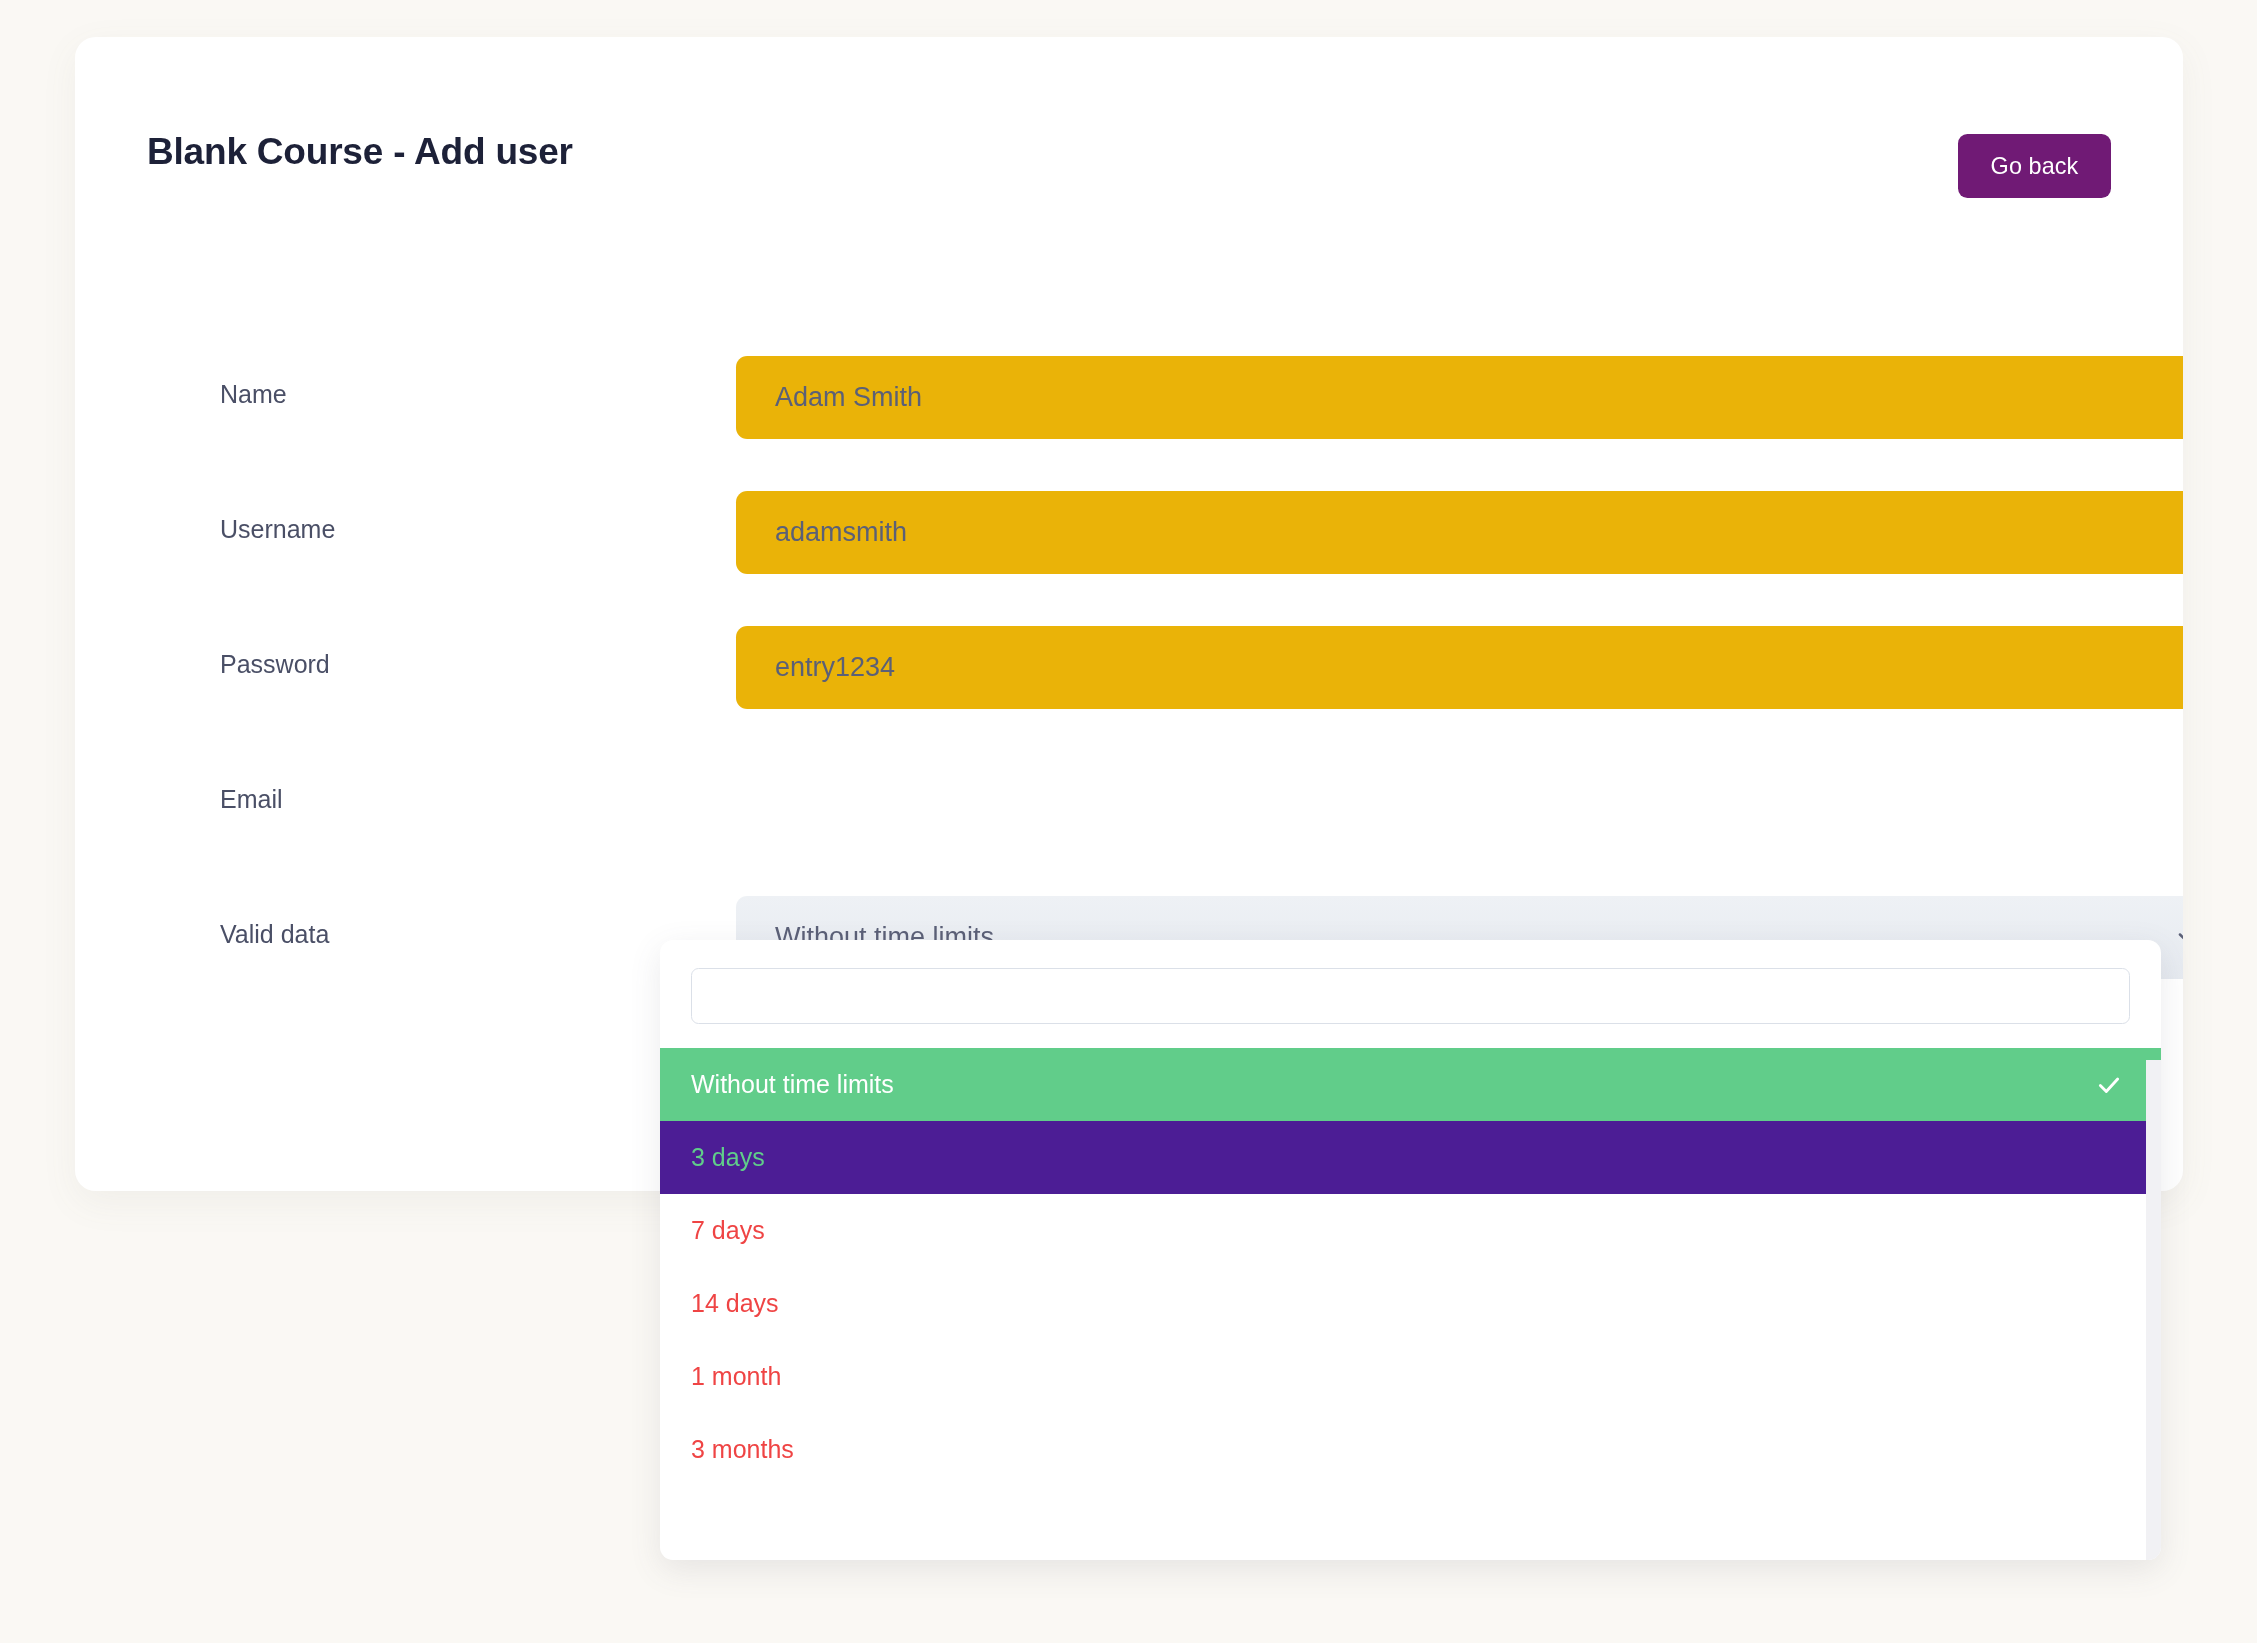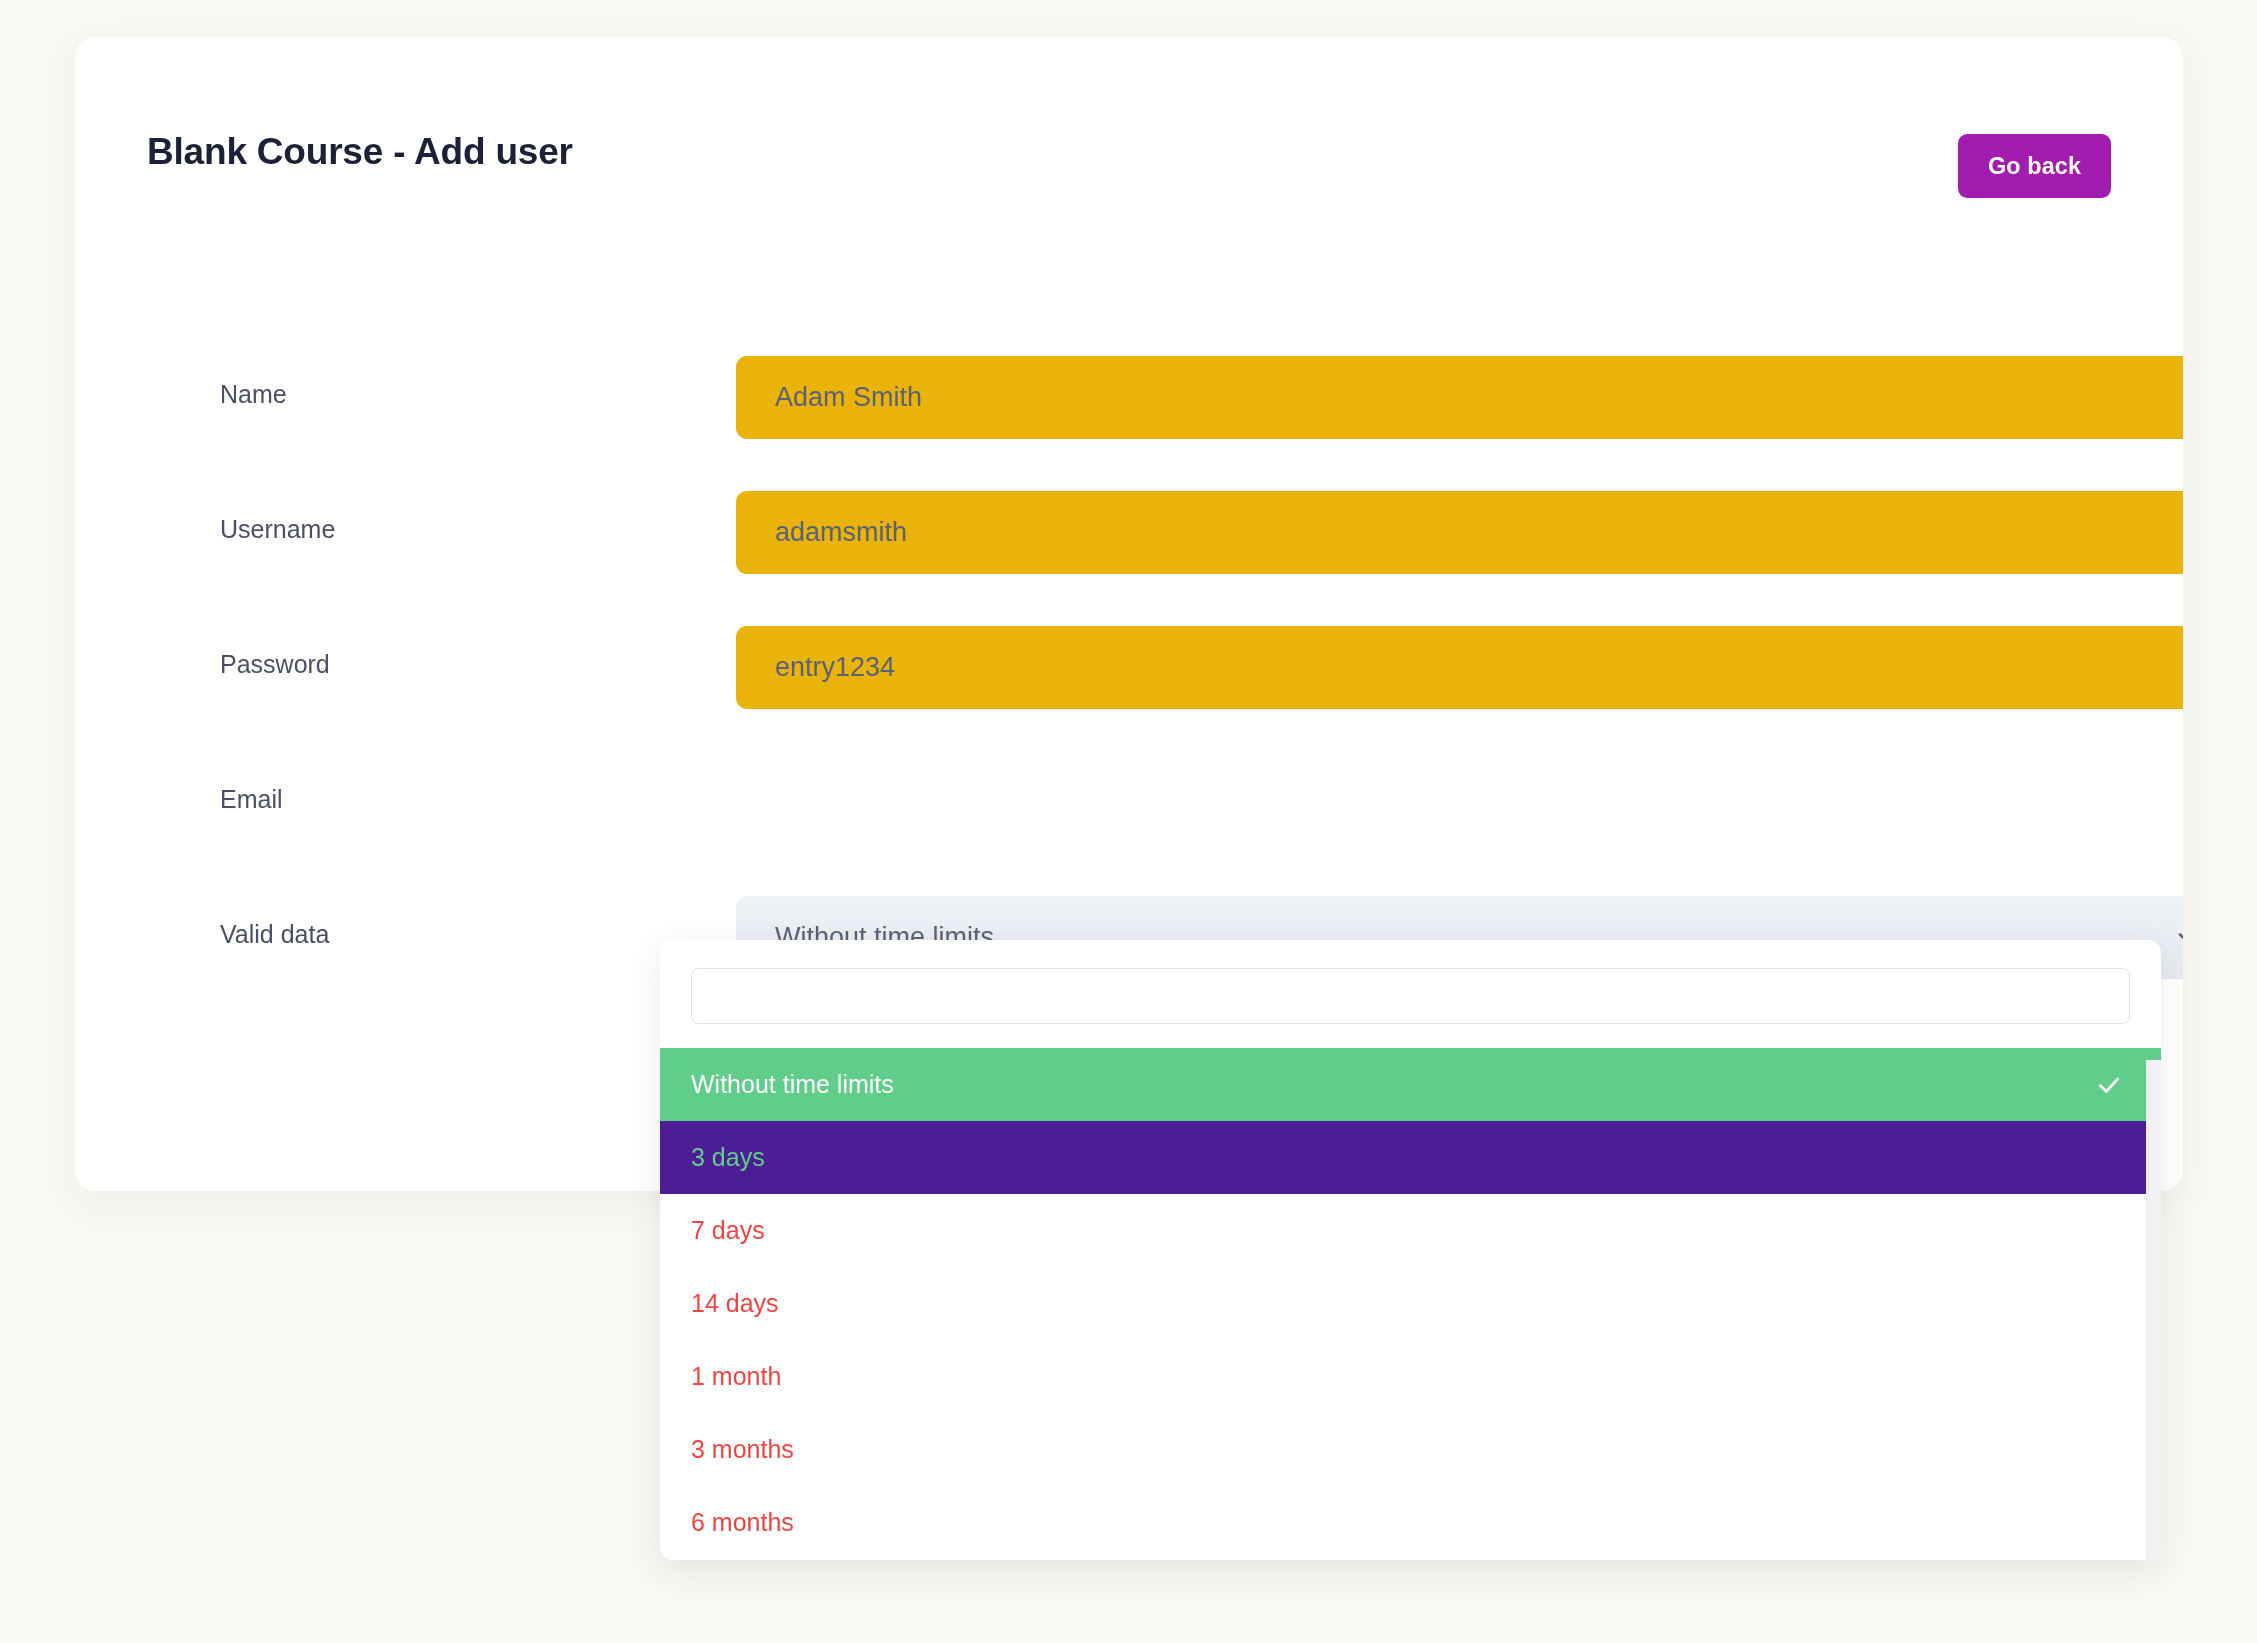"Go back" .go-back-btn { background: #a21caf -> #701a75; font-weight: bold -> normal }
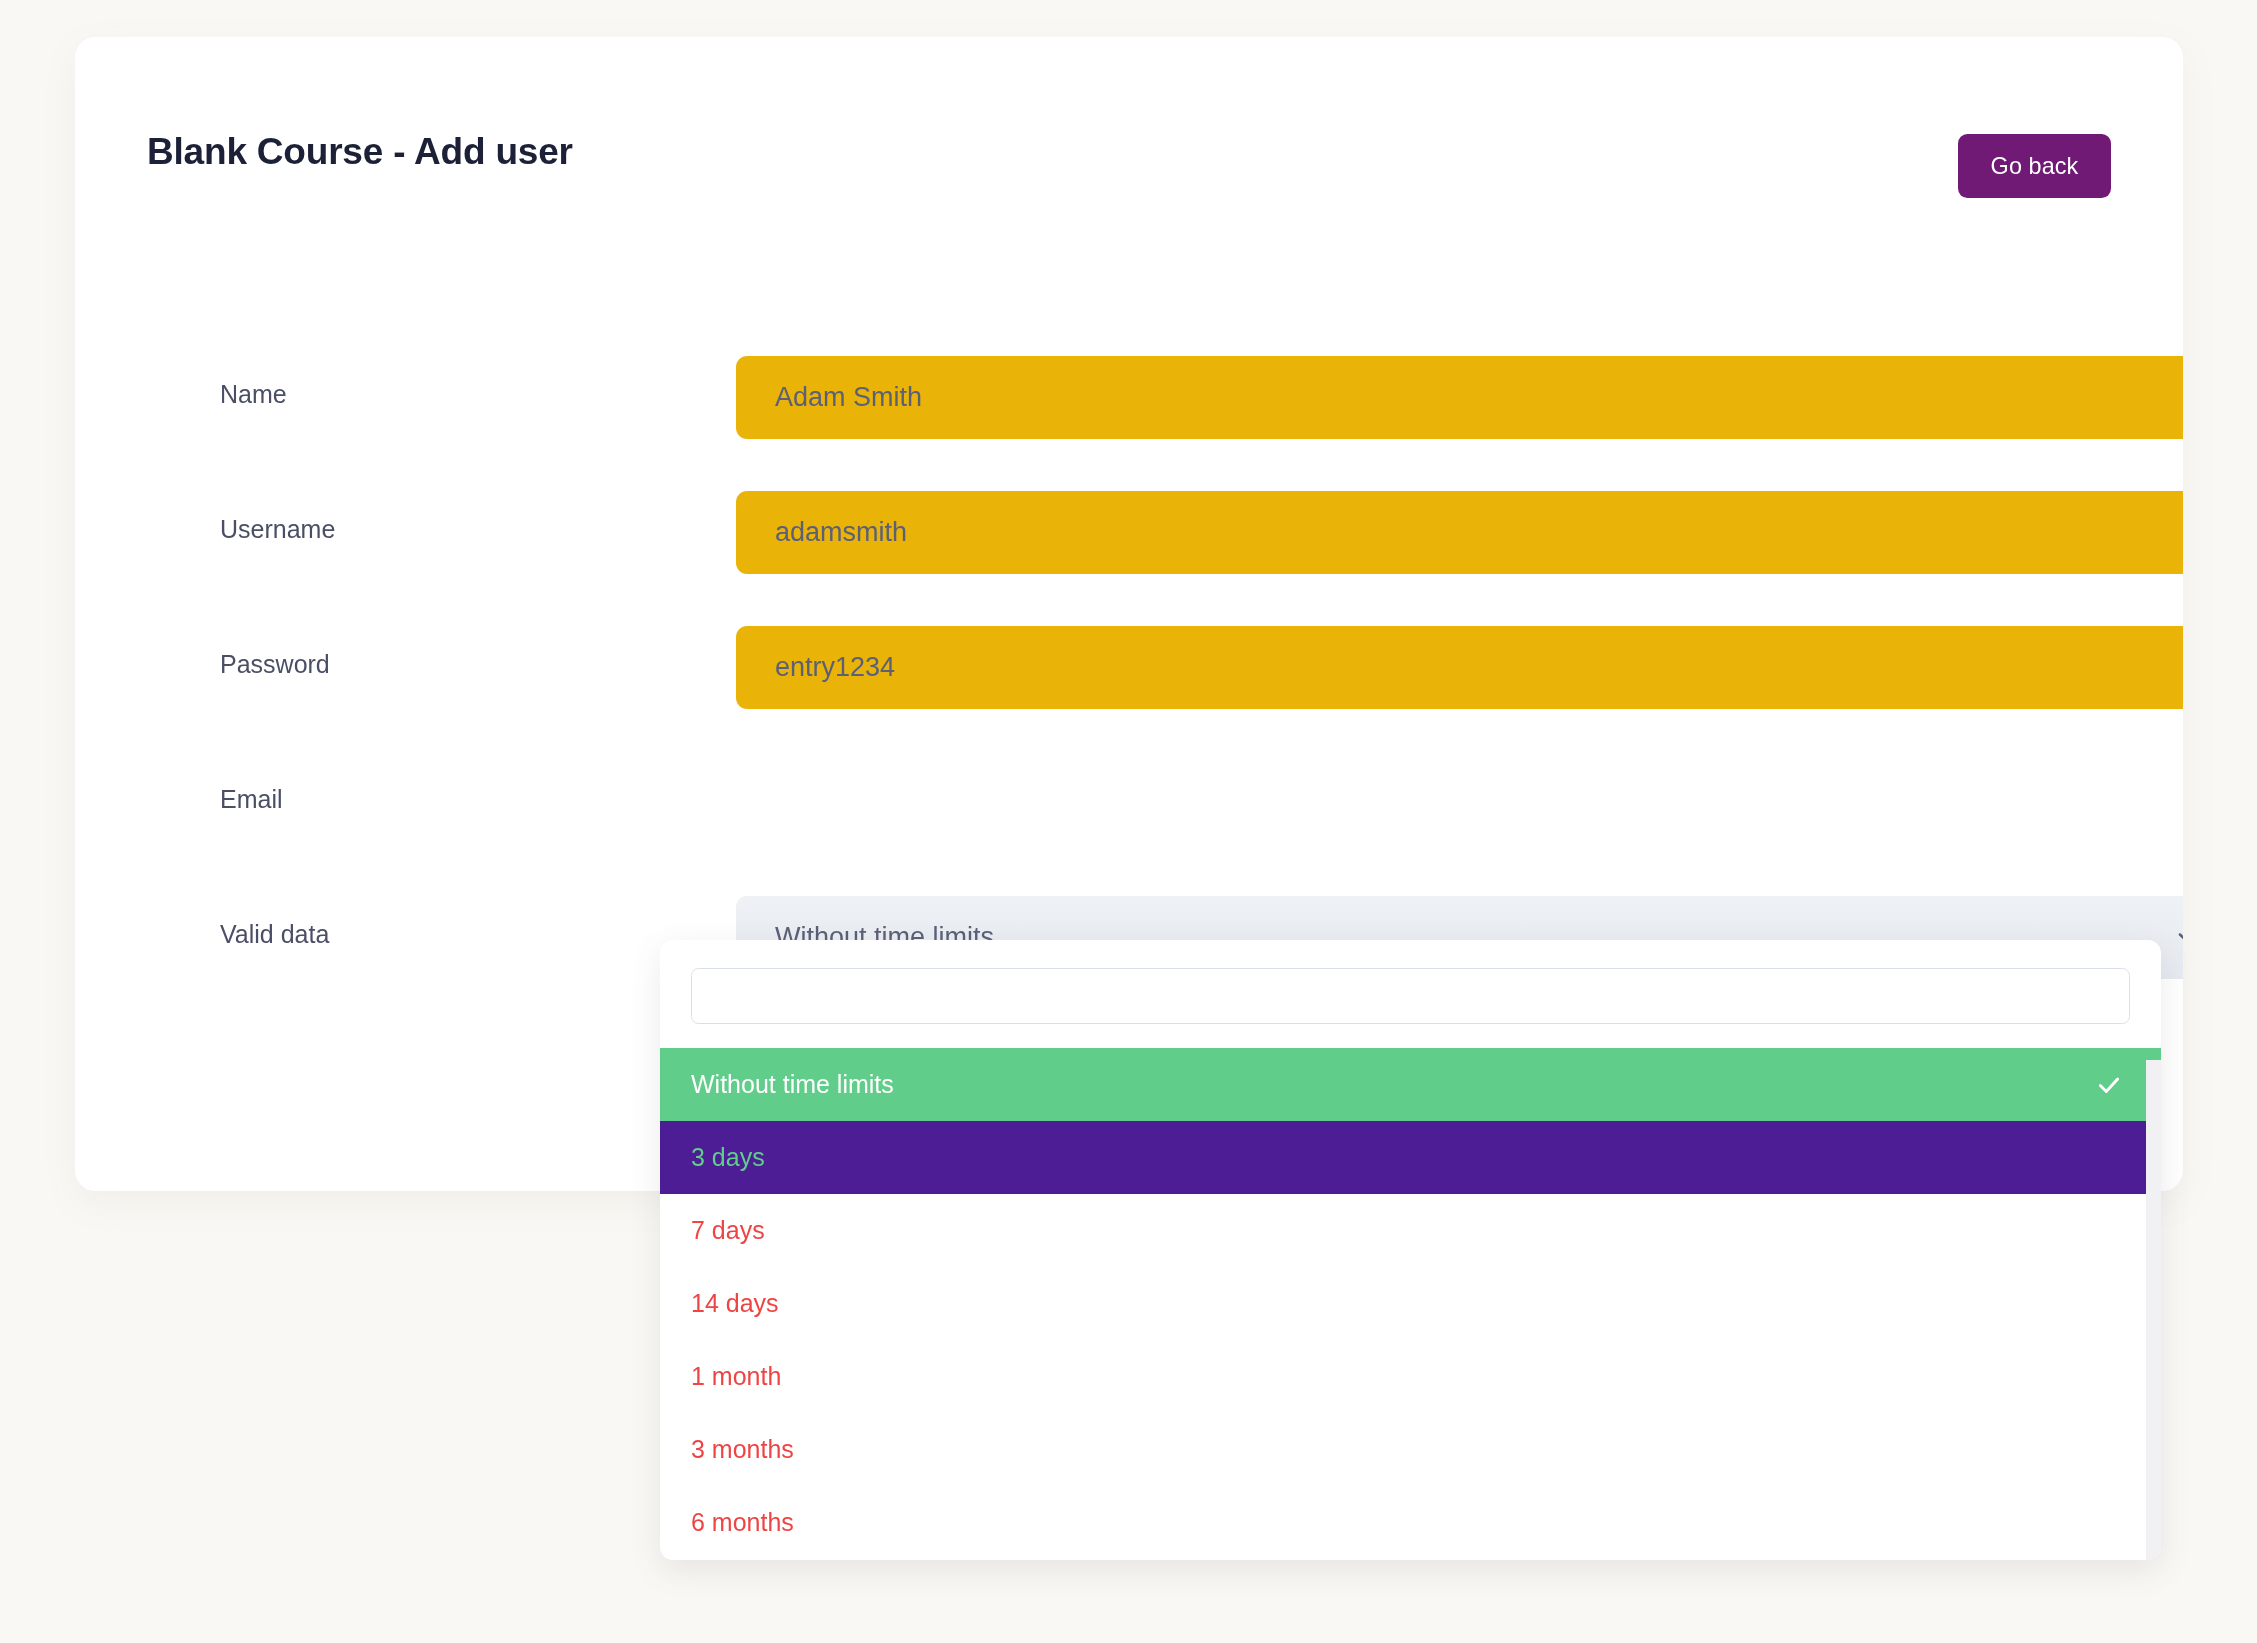"6 months" div.dropdown-option { html: <div> <span>6 months</span> </div> -> none }
